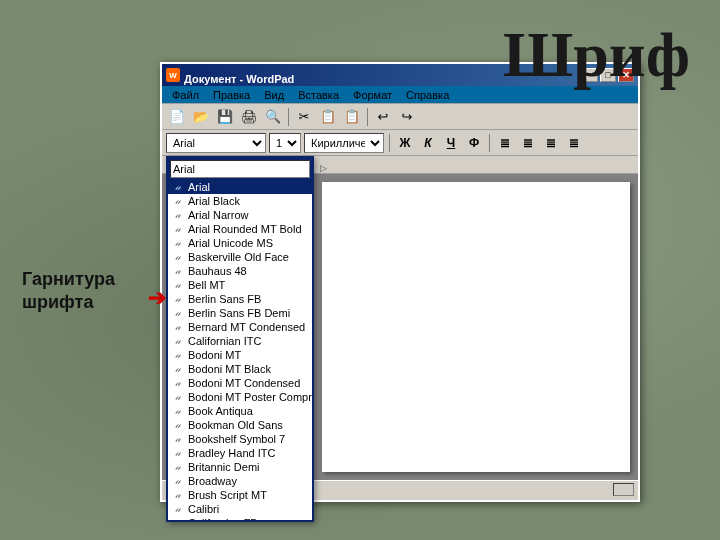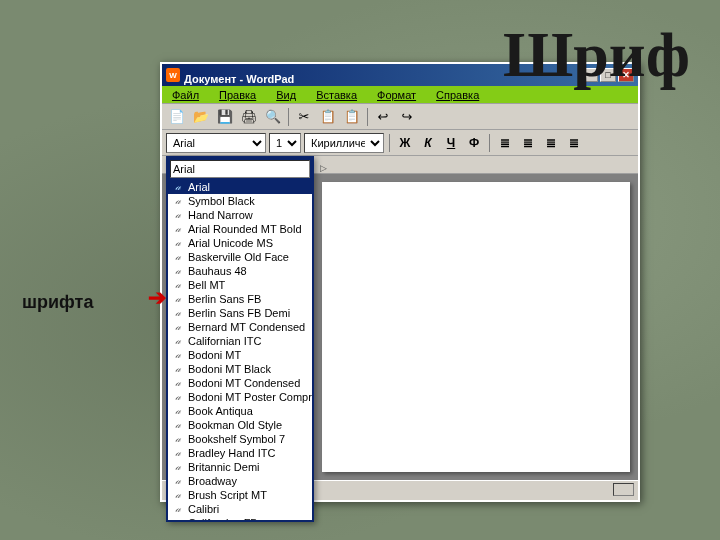"Файл" .menu-bar { background: #84cc16 -> #0369a1; gap: 8px -> 2px; text-decoration: underline -> none }
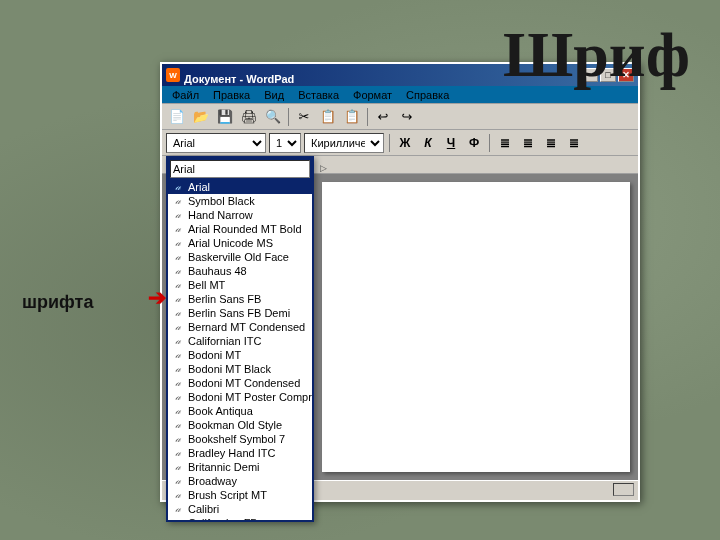"Symbol Black" span { text: Symbol -> Arial }
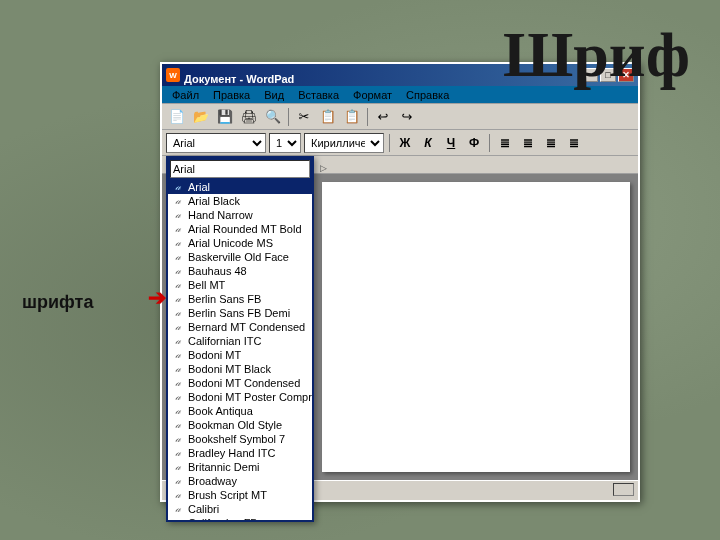"Hand Narrow" span { text: Hand -> Arial }
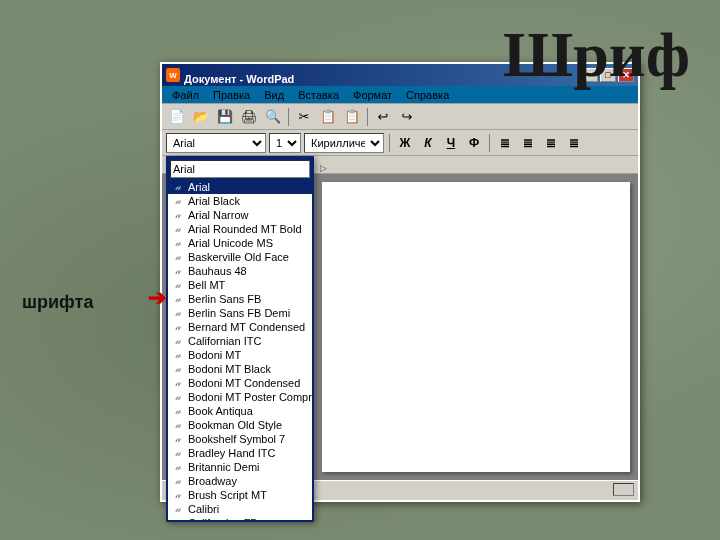"Гарнитура" span { html: none -> <span>Гарнитура</span> }
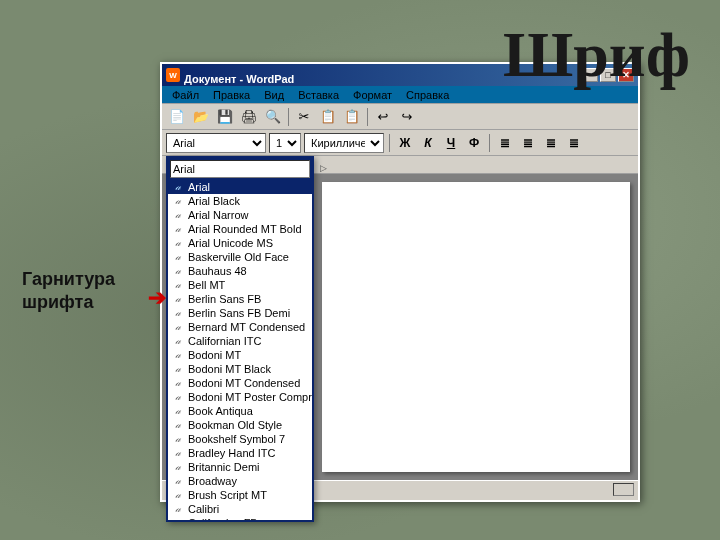"Bookman Old Style" span { text: Style -> Sans }
